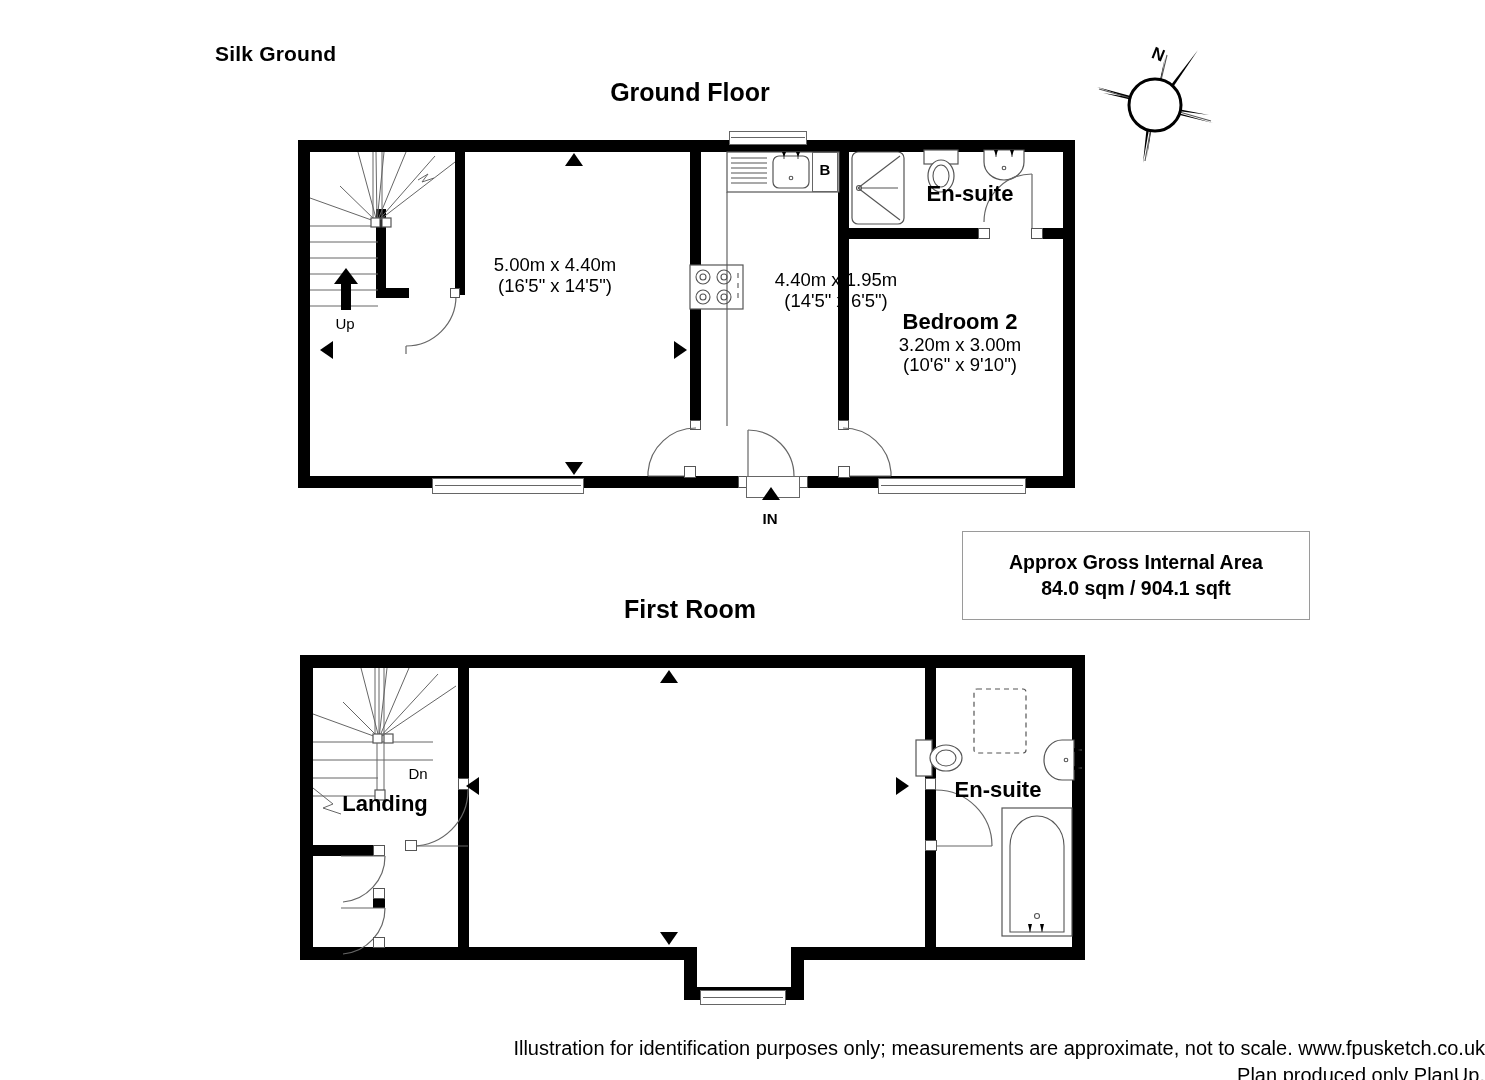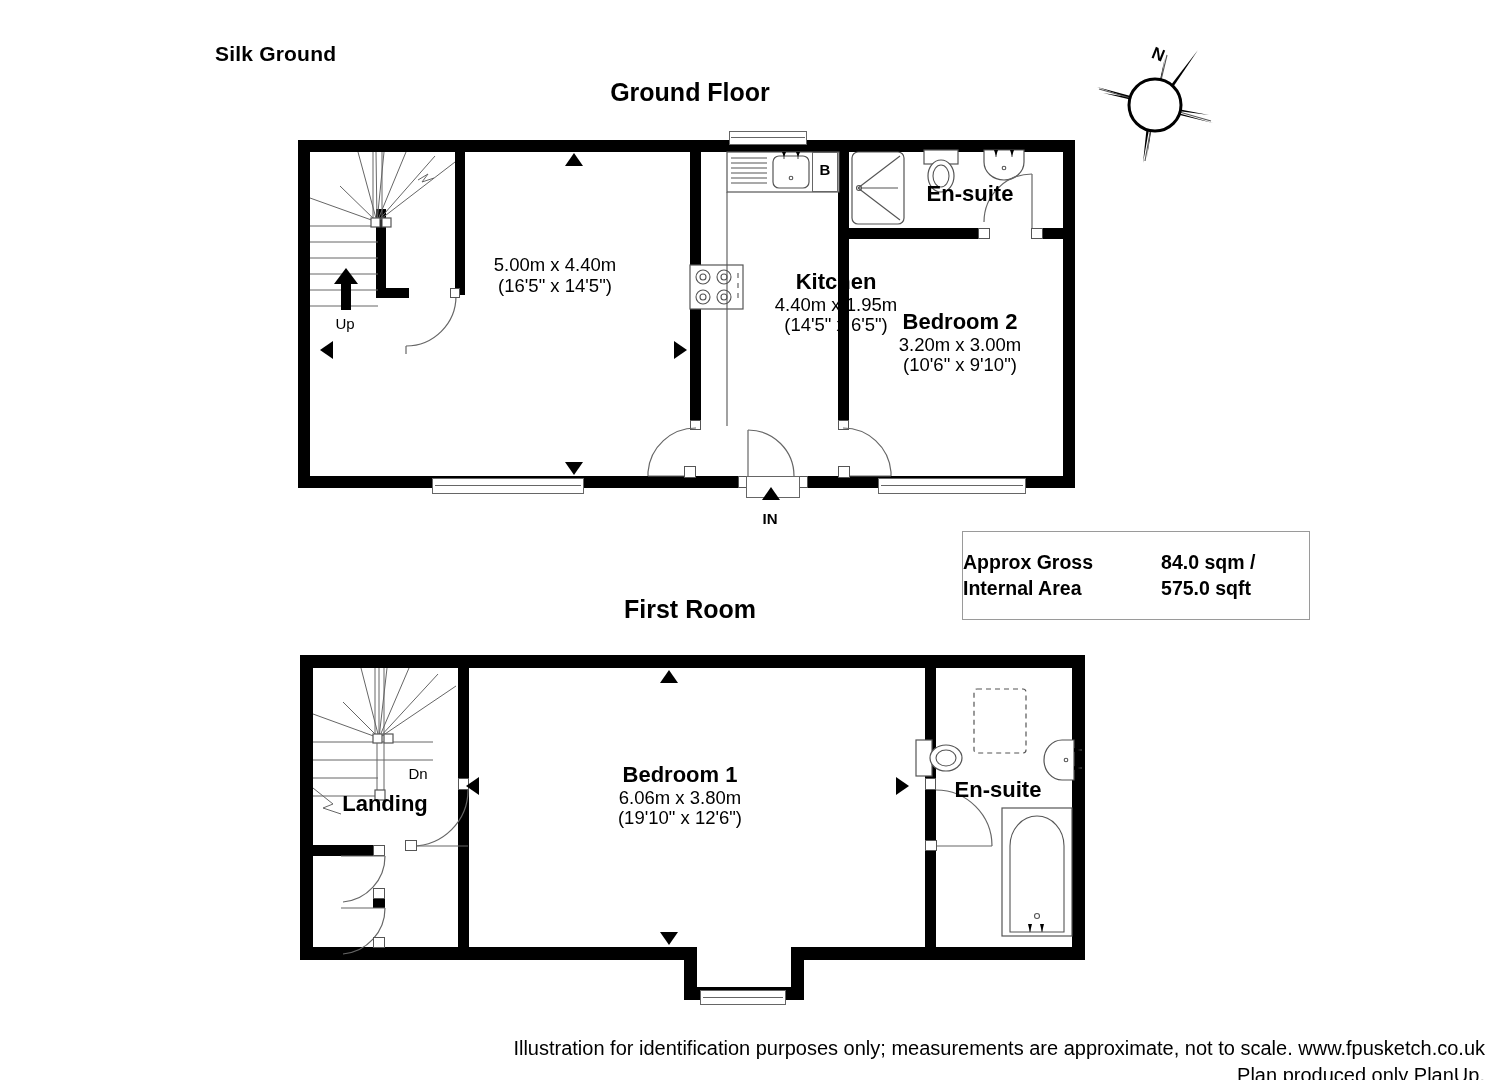"Kitchen" div.room-name { html: <div>Kitchen</div> -> none }
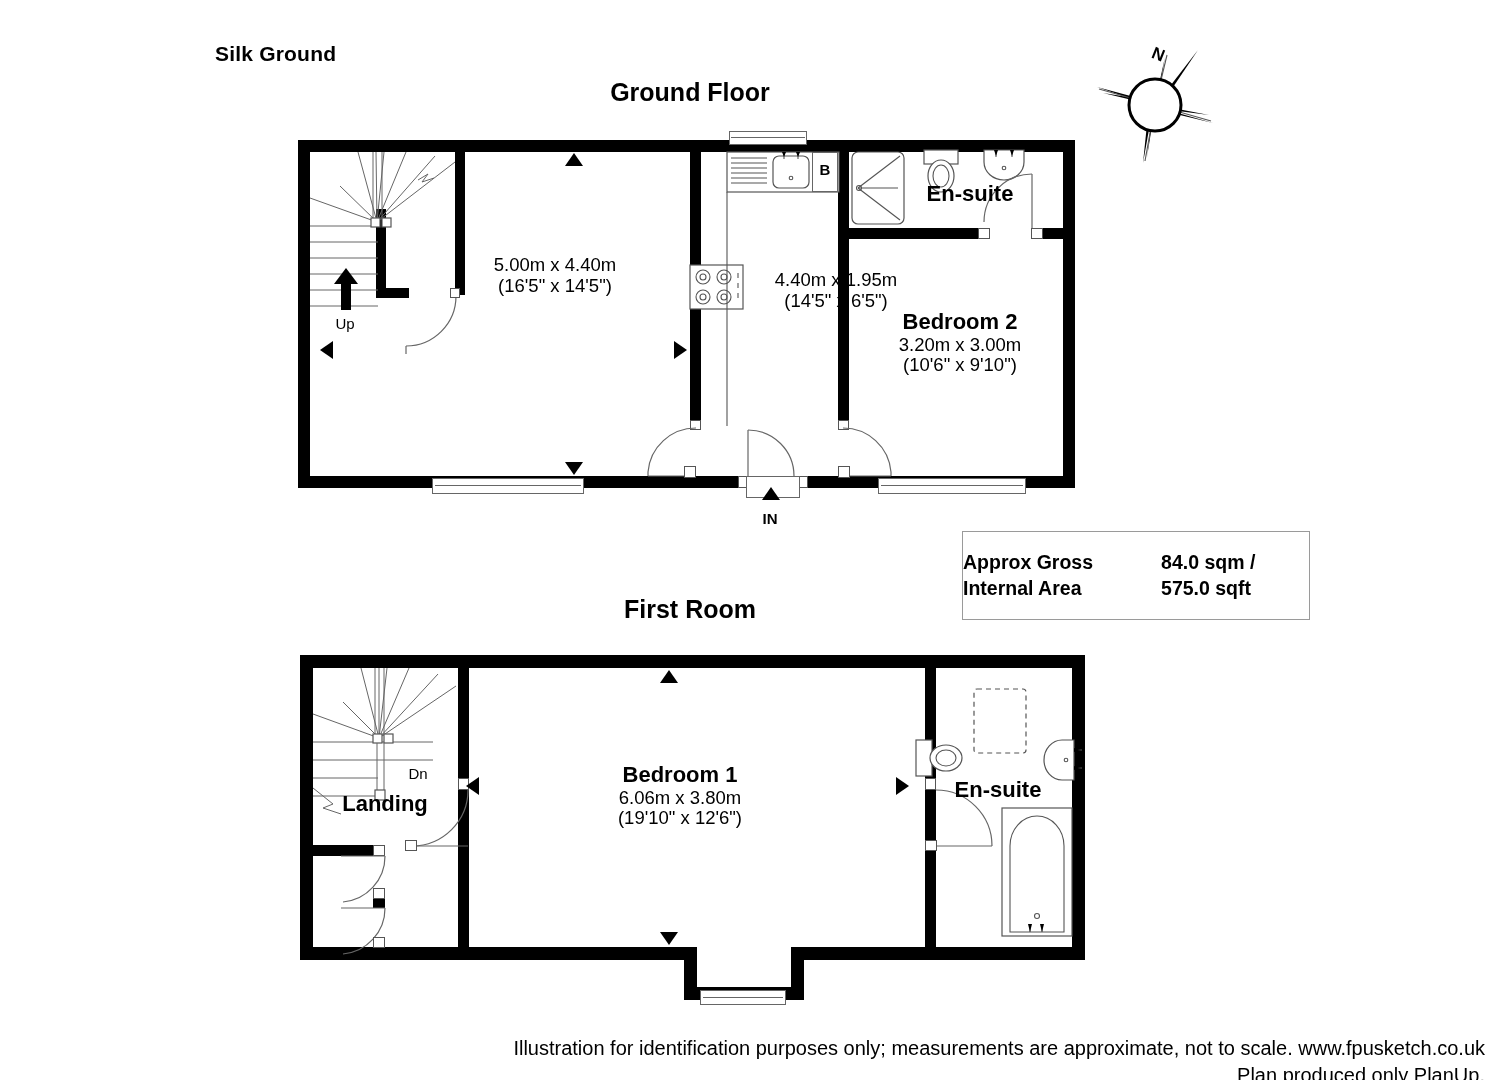"Approx Gross Internal Area" #area-box { flex-direction: row -> column }
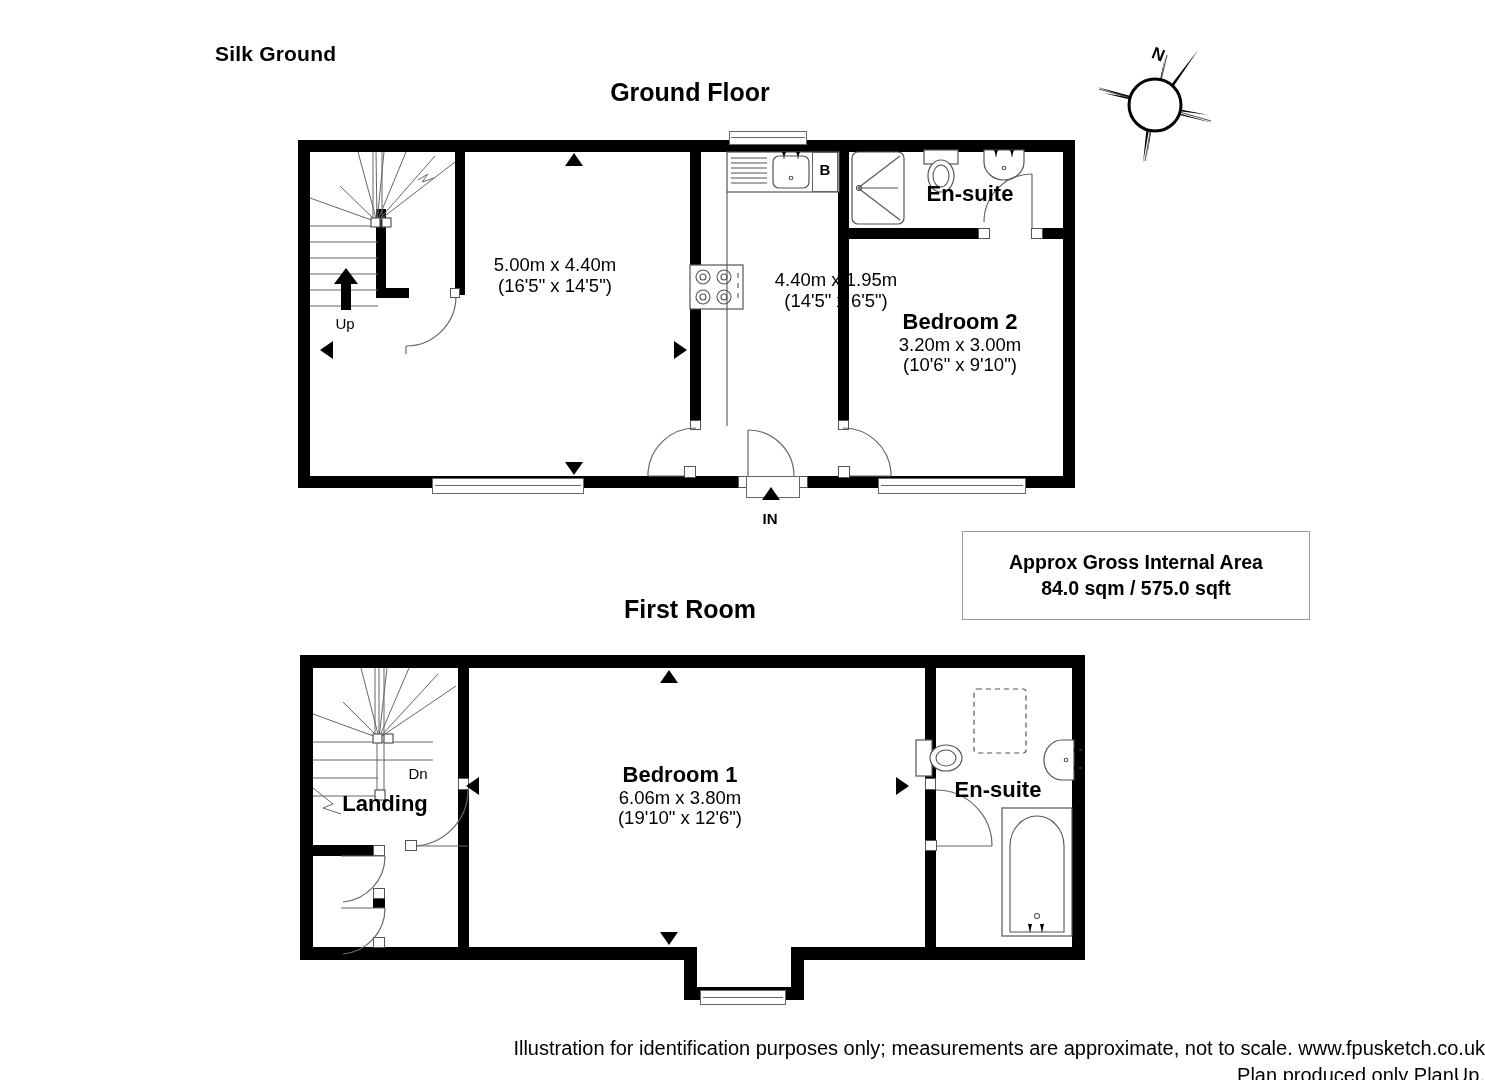"84.0 sqm / 575.0 sqft" div { text: 575.0 -> 904.1 }
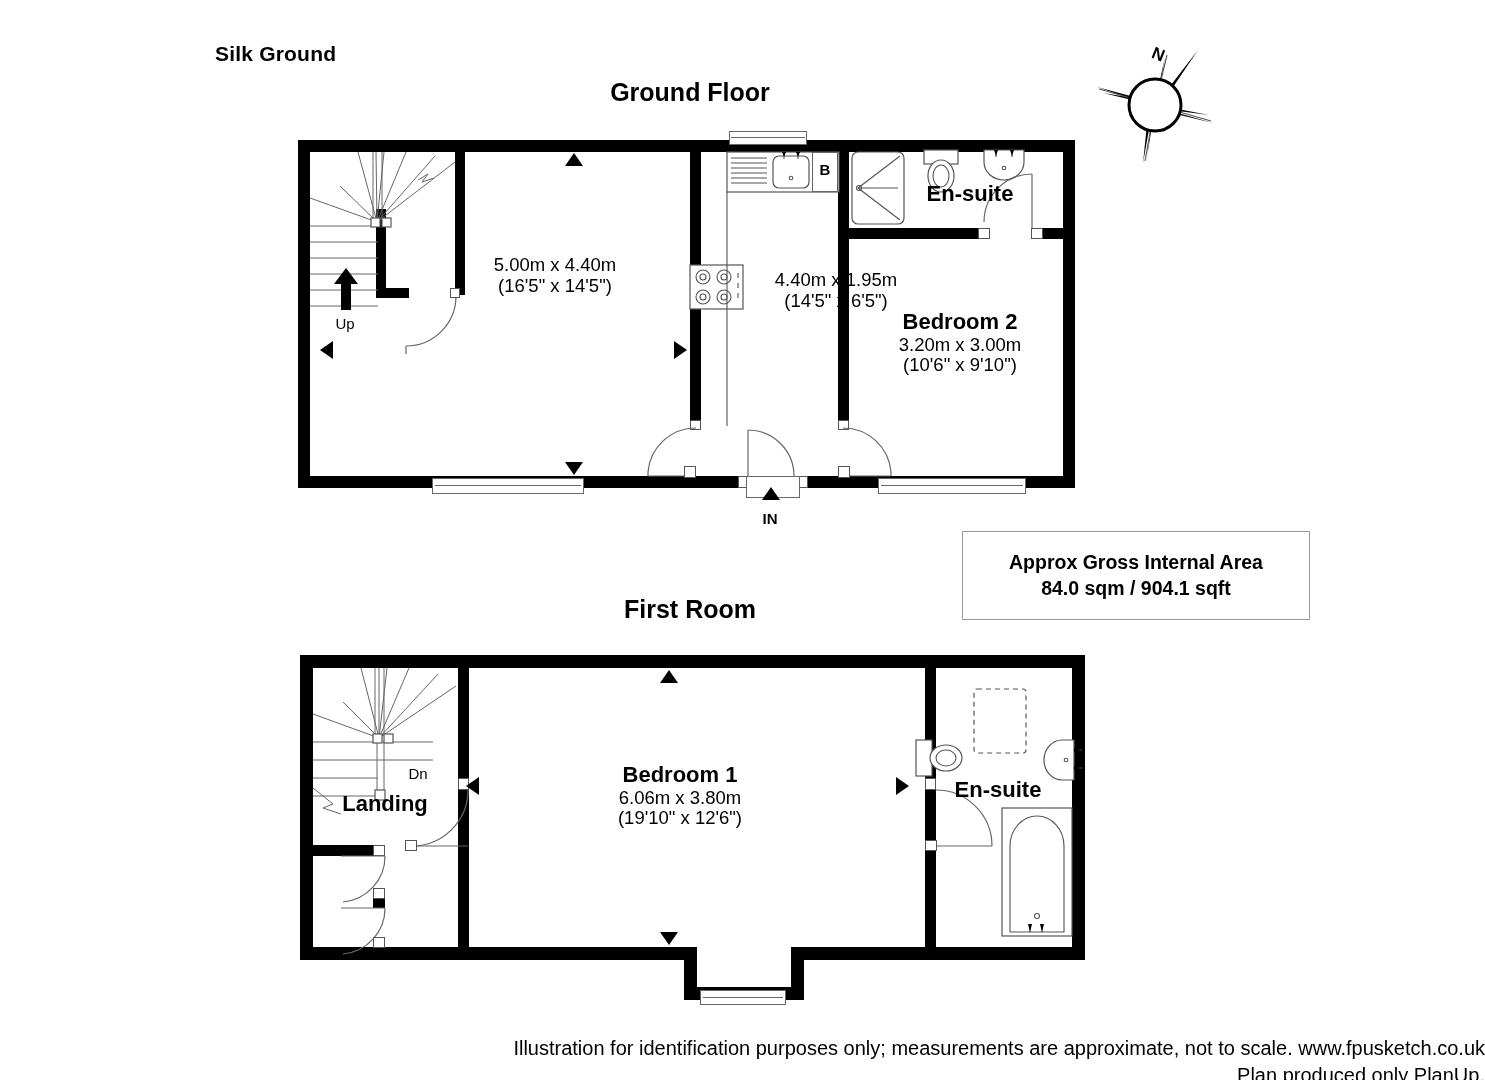"Bedroom 1" div.abs { html: <div> <div>Bedroom 1</div> <div>6.06m x 3.80m</div> <div>(19'10" x 12'6")</div> </div> -> none }
